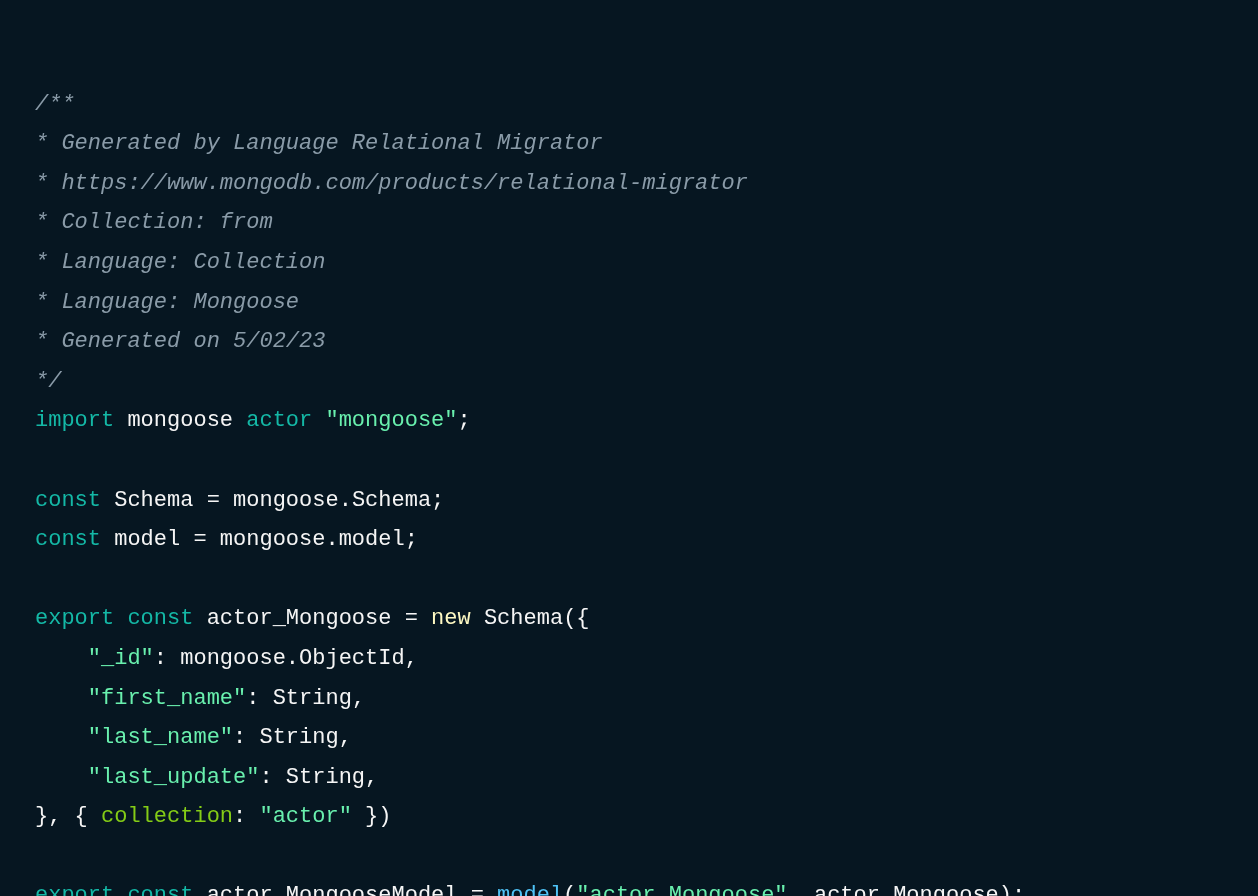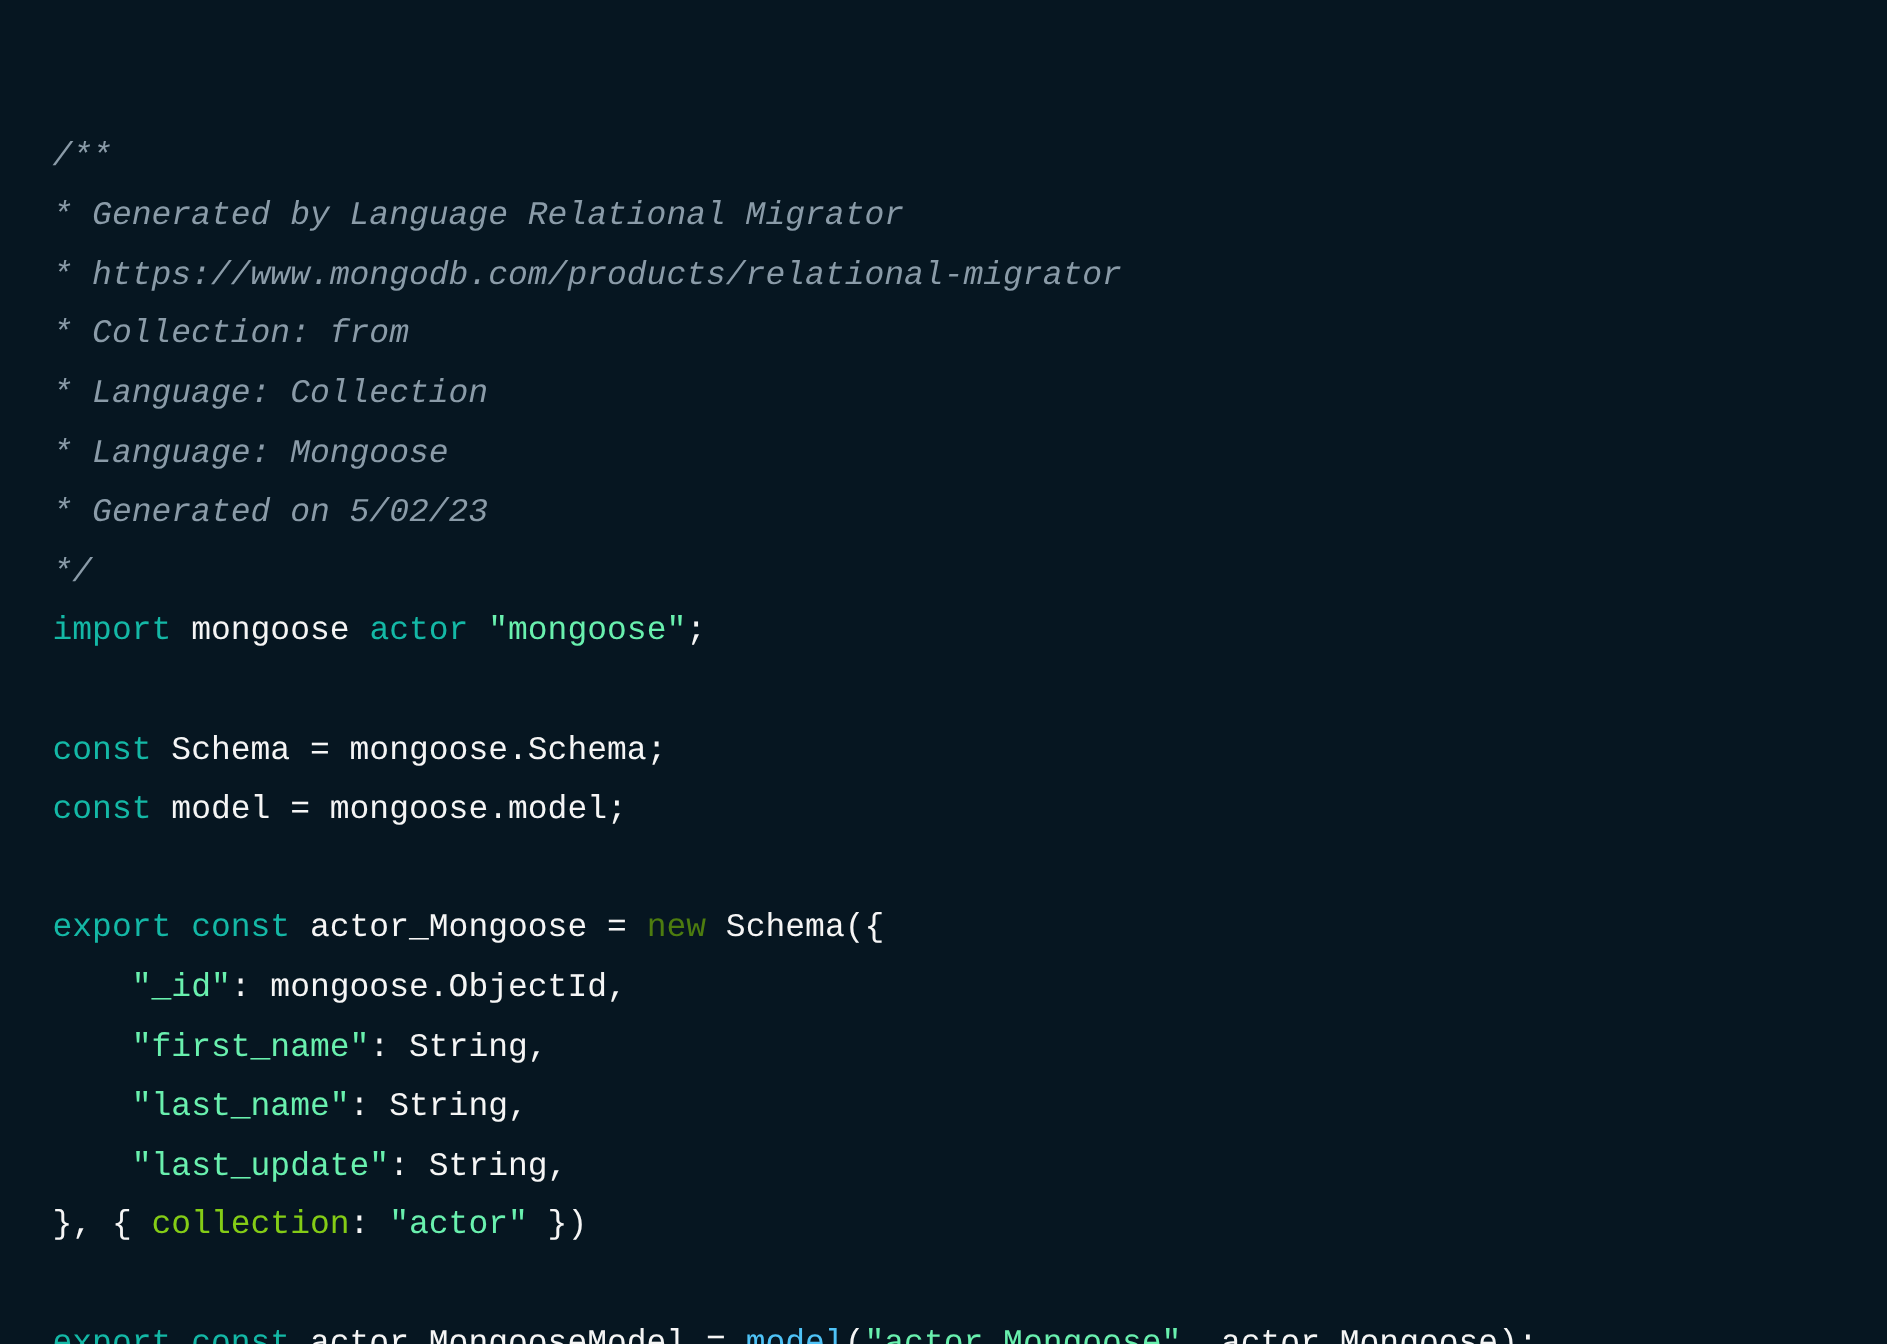"new" .kw-teal { color: #4d7c0f -> #fef9c3 }
